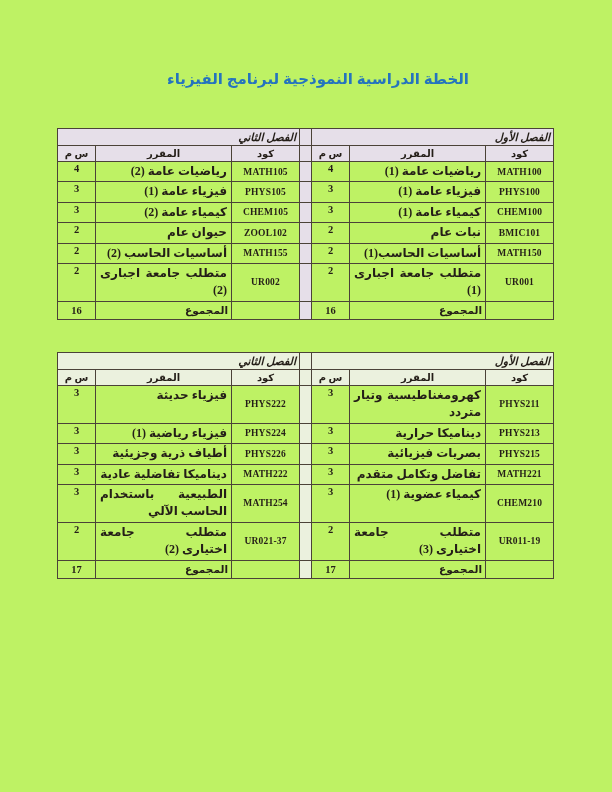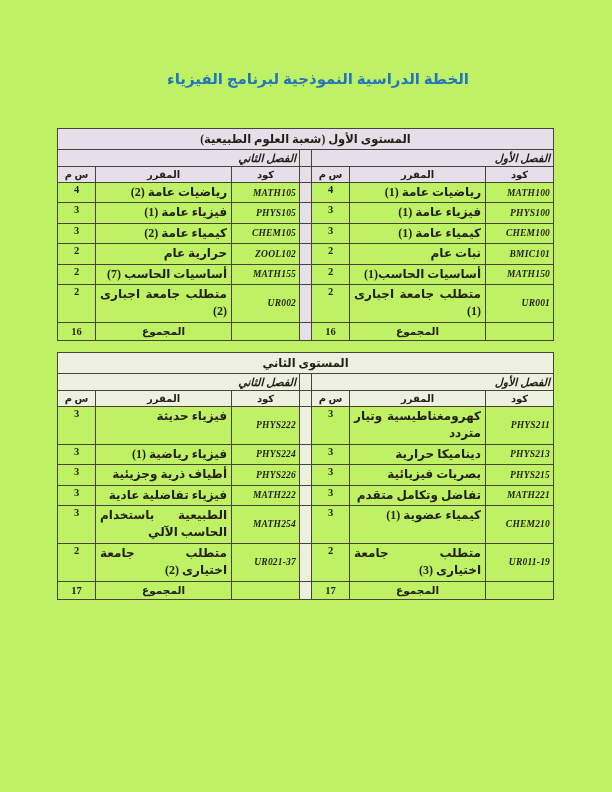"المستوى الأول (شعبة العلوم الطبيعية)" tr.level-head { html: <tr> <td>المستوى الأول (شعبة العلوم الطبيعية)</td> </tr> -> none }
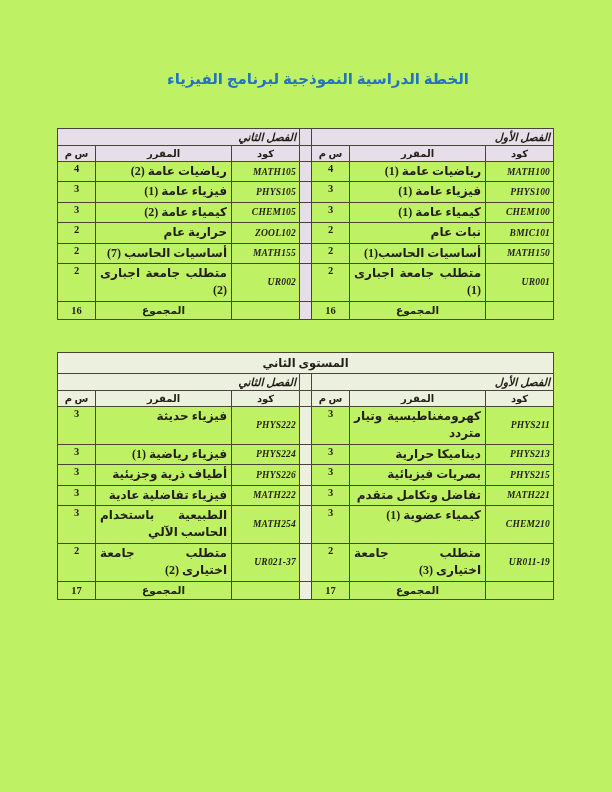"MATH105" td.code { font-style: italic -> none; text-align: right -> center }
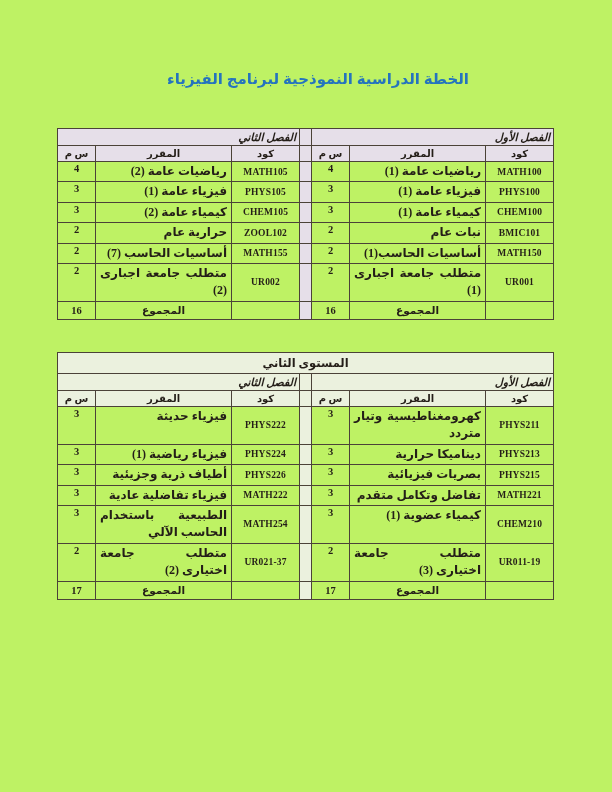"حرارية عام" td.course { text: حرارية -> حيوان }
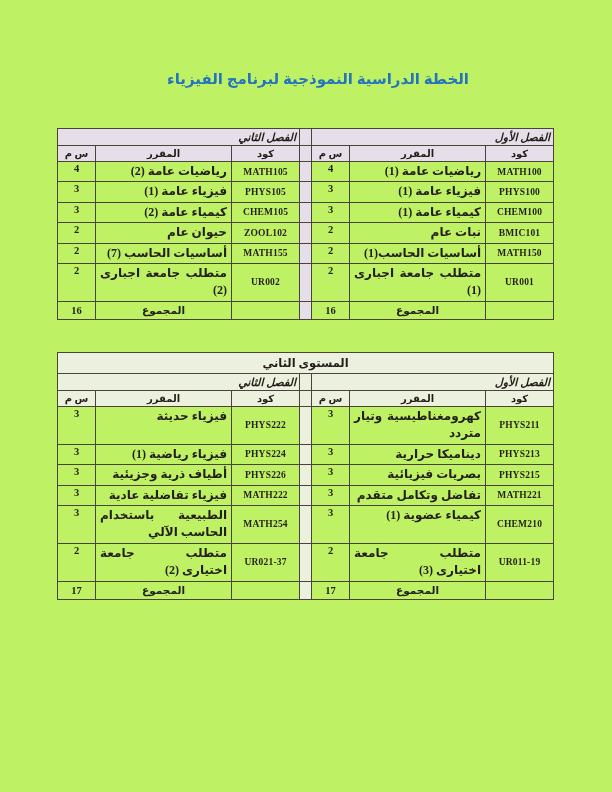"أساسيات الحاسب (7)" td.course { text: 7 -> 2 }
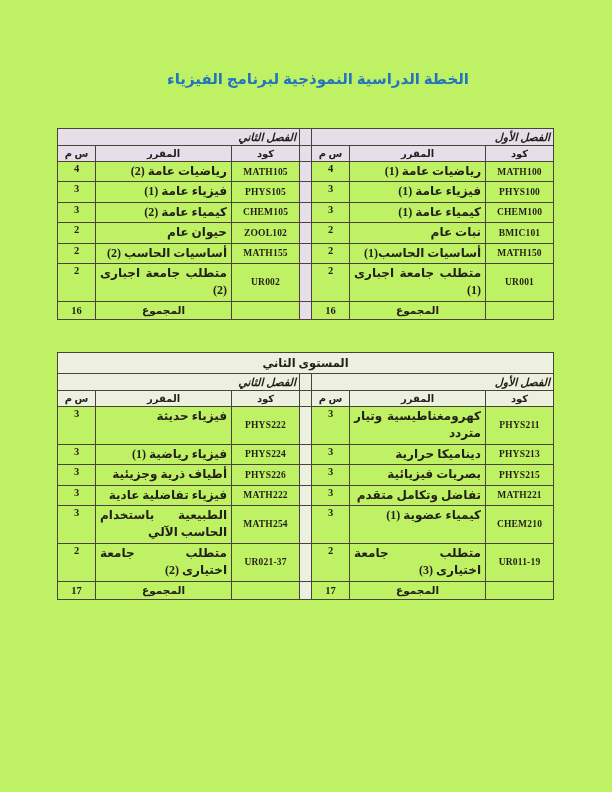"المجموع" td.total { text-align: center -> right }
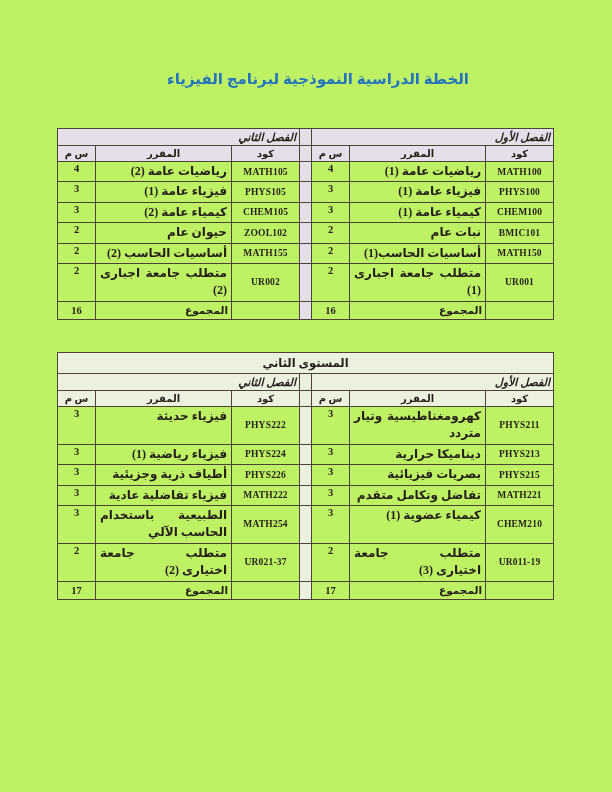"المستوى الثاني" tr.level-head { html: <tr> <td>المستوى الثاني</td> </tr> -> none }
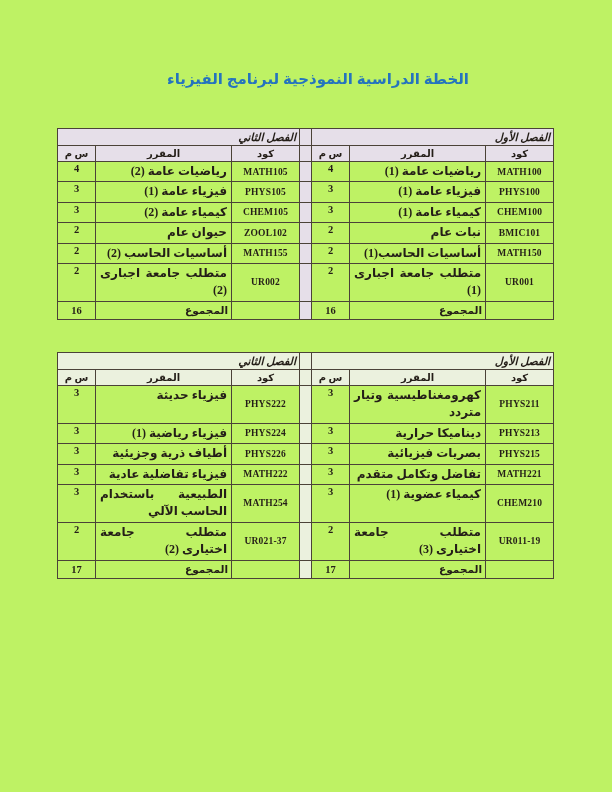"فيزياء تفاضلية عادية" td.course { text: فيزياء -> ديناميكا }
